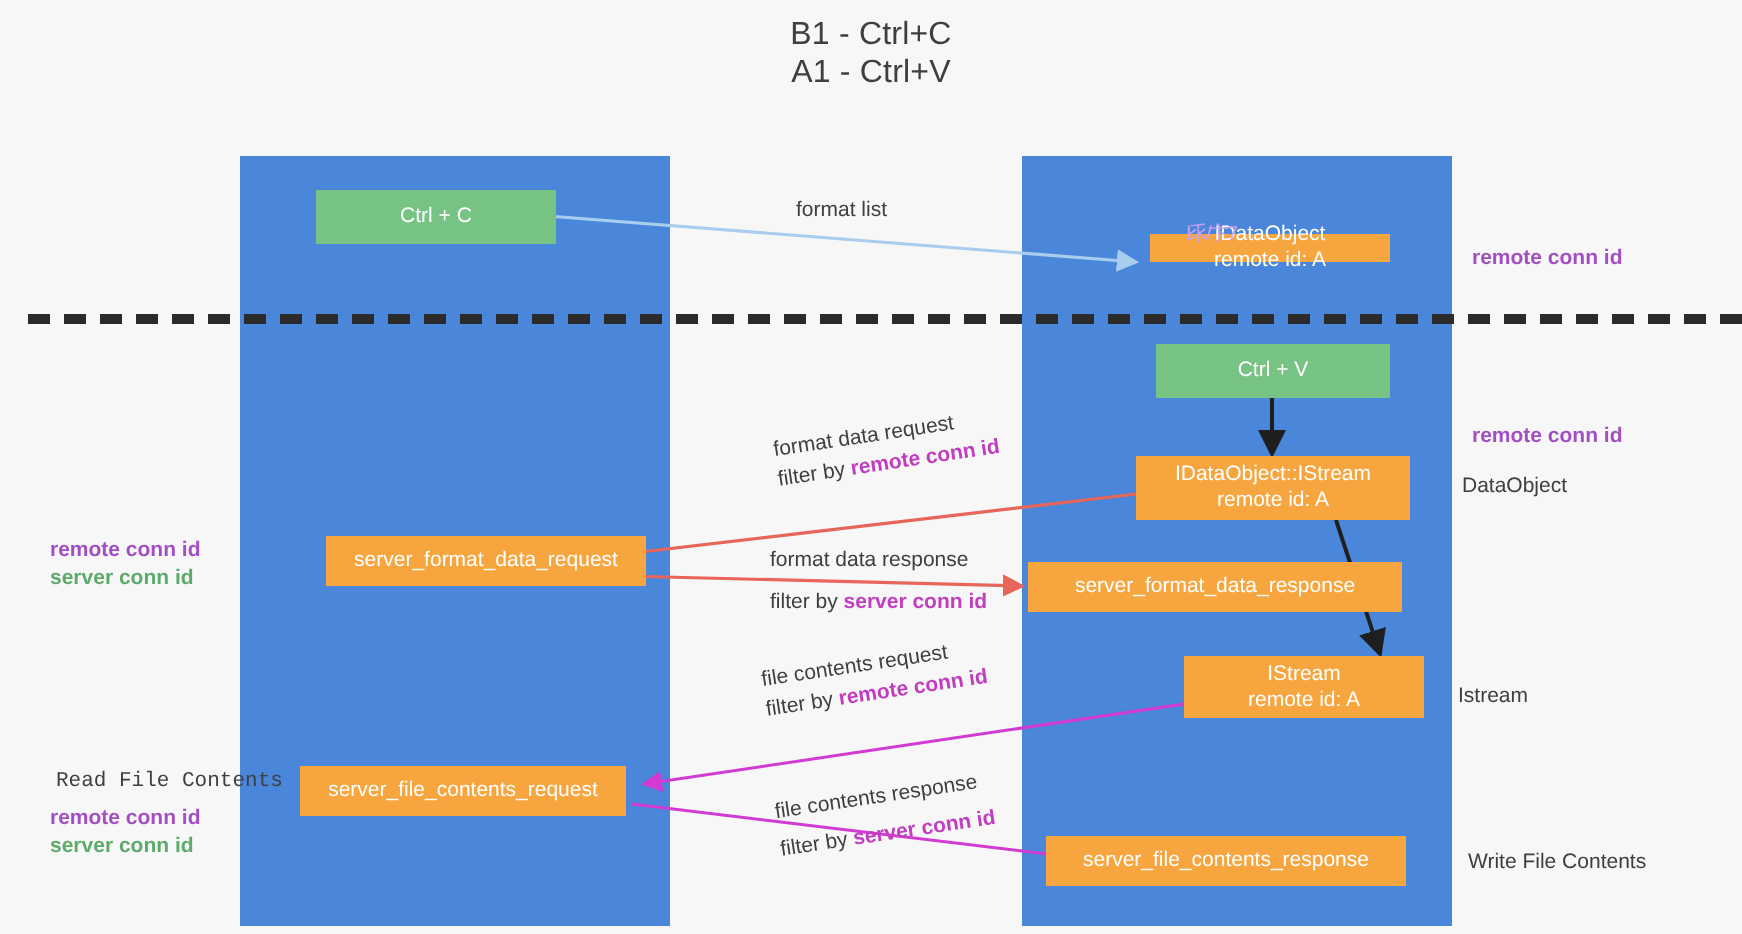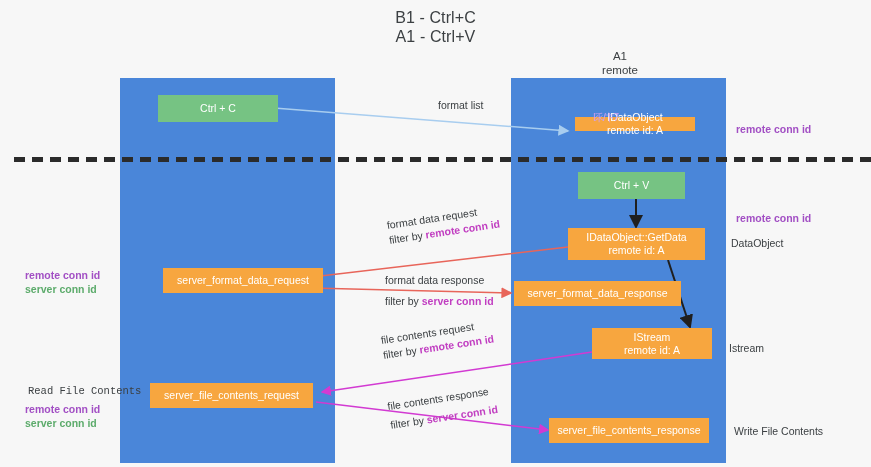"A1" div.lane-head { html: <div> <div>A1</div> <div>remote</div> </div> -> none }
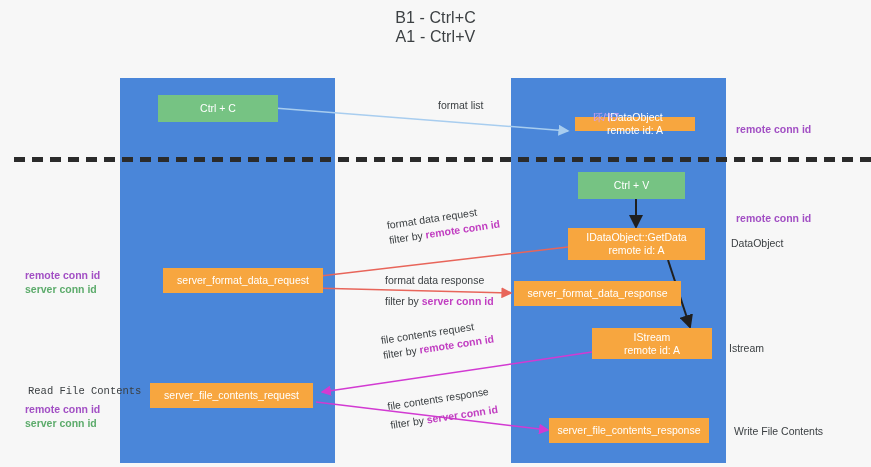"format list" div.elabel { margin-left: 40px -> none }
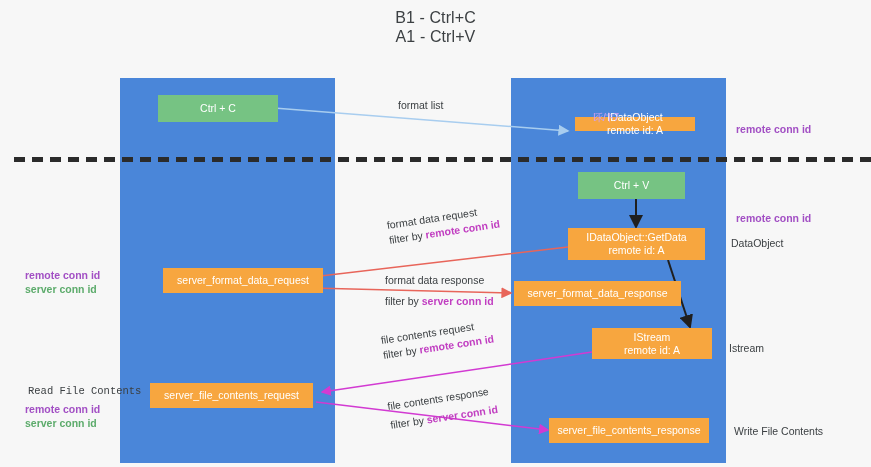"Ctrl + V" div.node { width: 107px -> 117px }
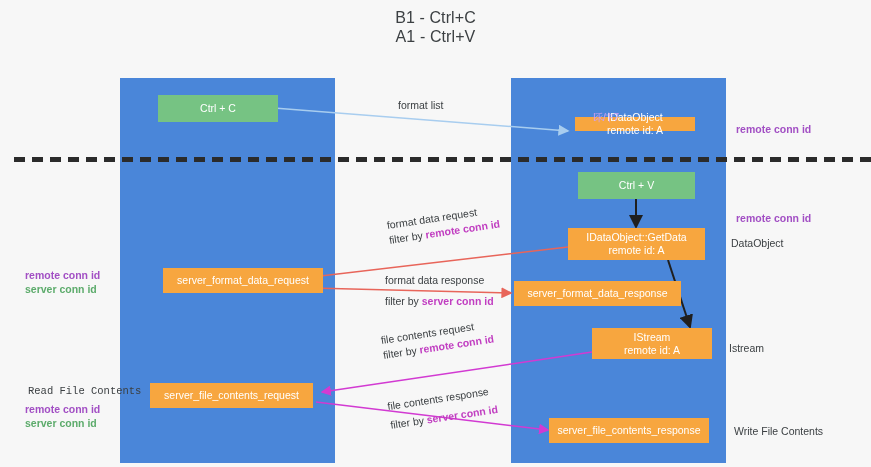"IDataObject::GetData" div { text: IDataObject::GetData -> IDataObject::IStream }
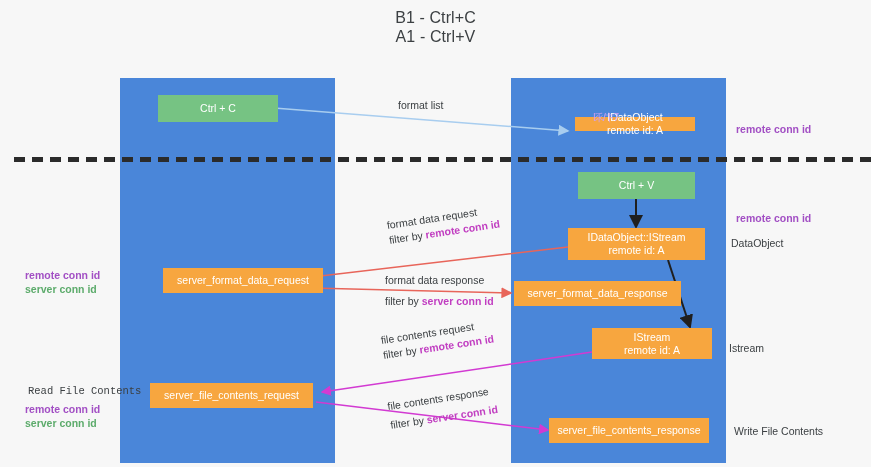"server_format_data_response" div.node { width: 167px -> 187px }
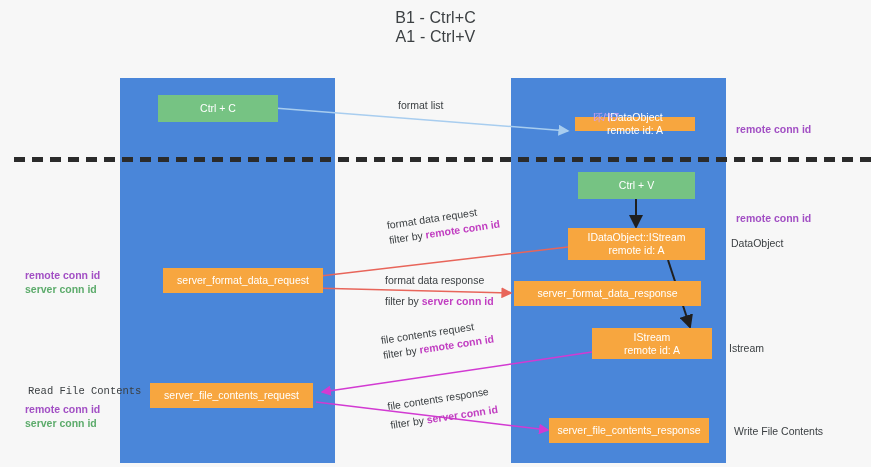"server_file_contents_response" div.node { left: 549px -> 523px; width: 160px -> 180px }
